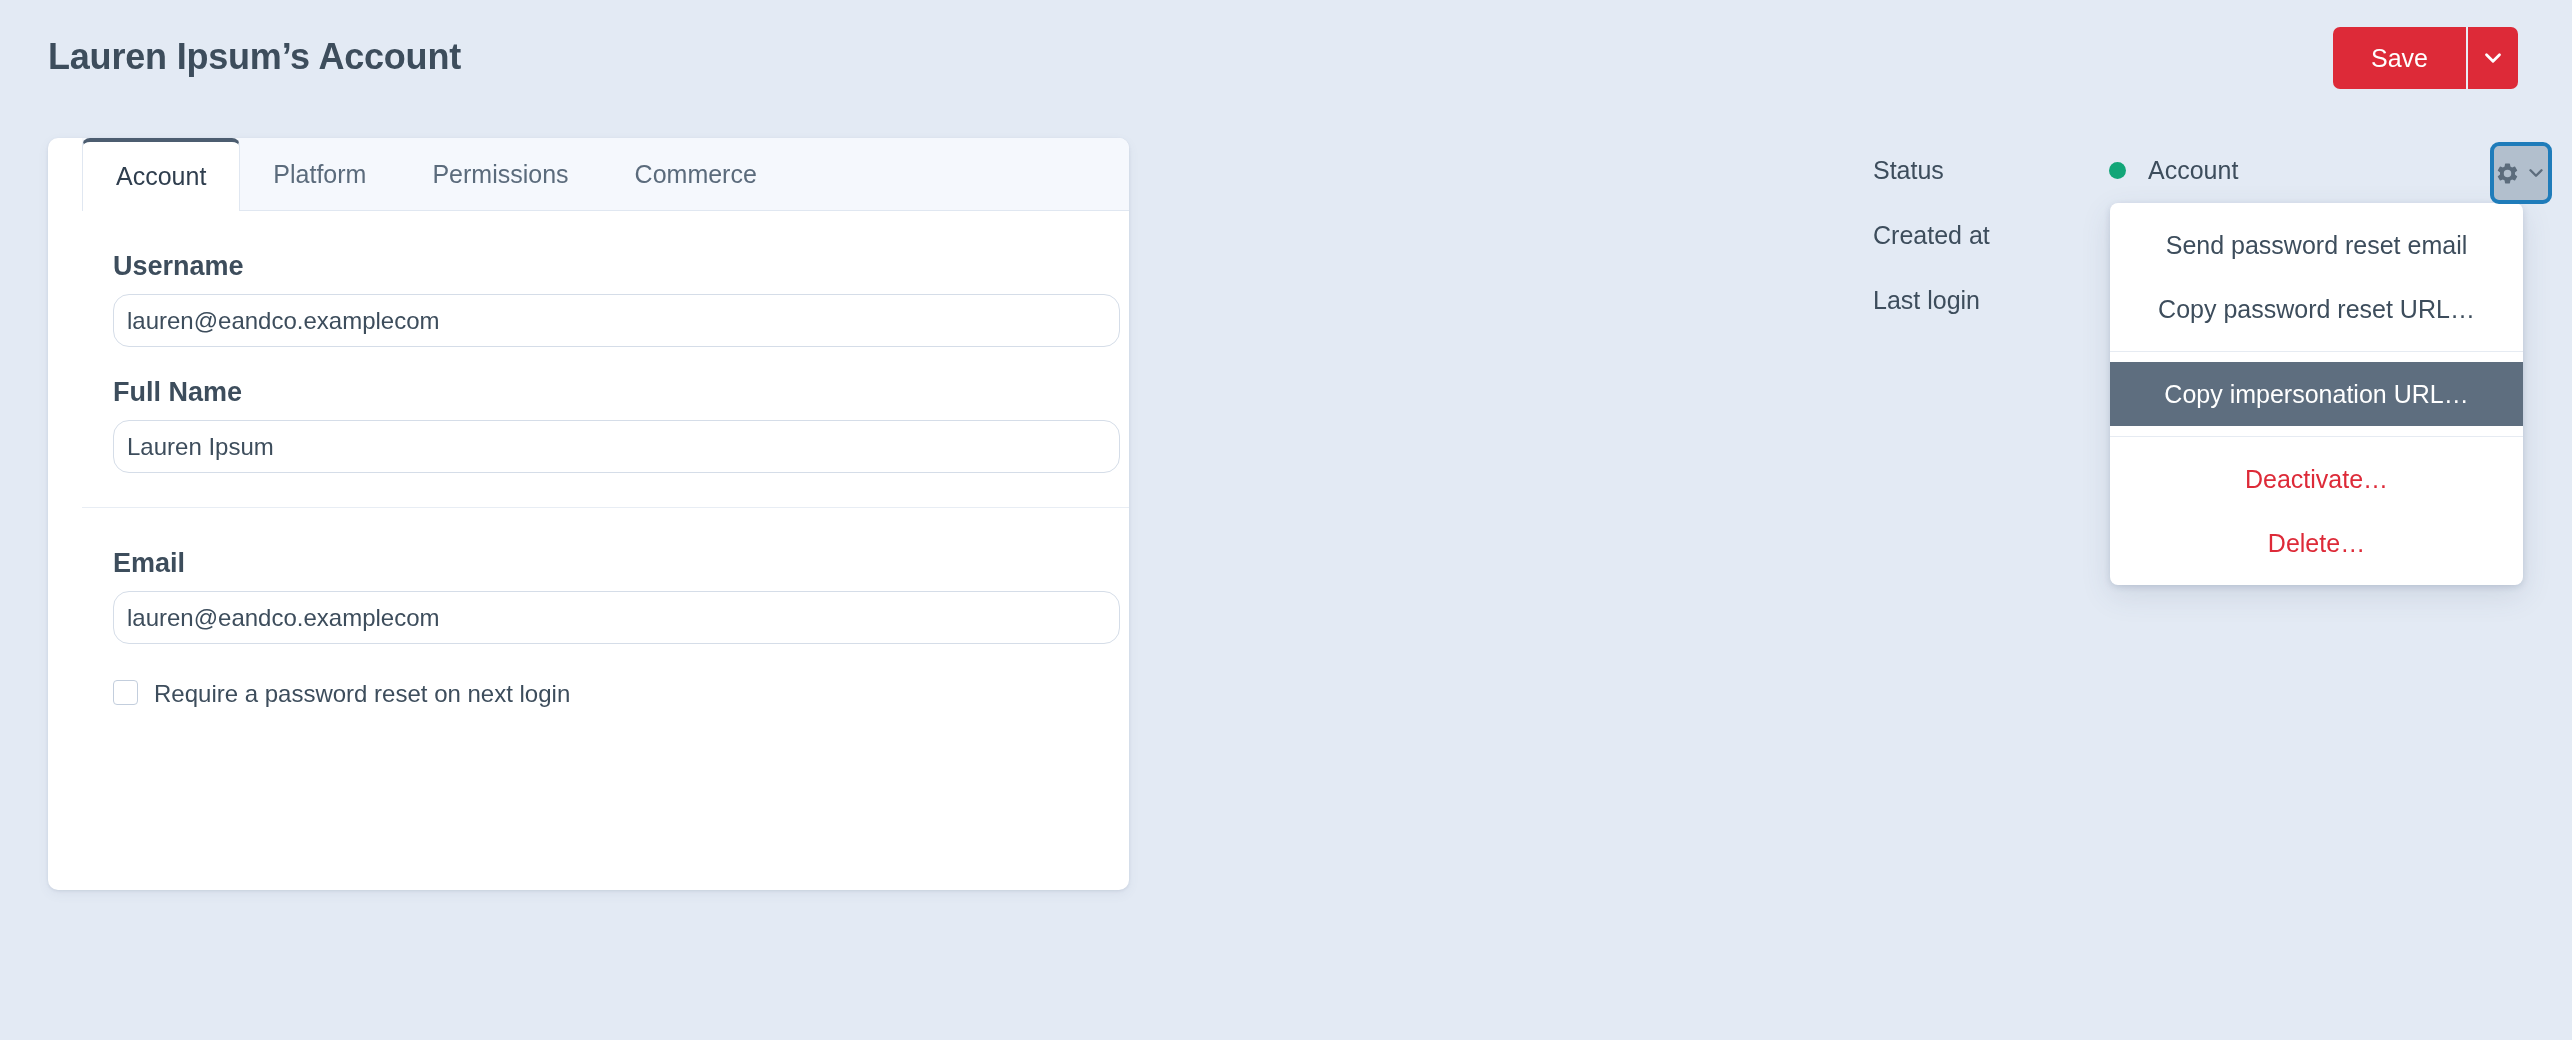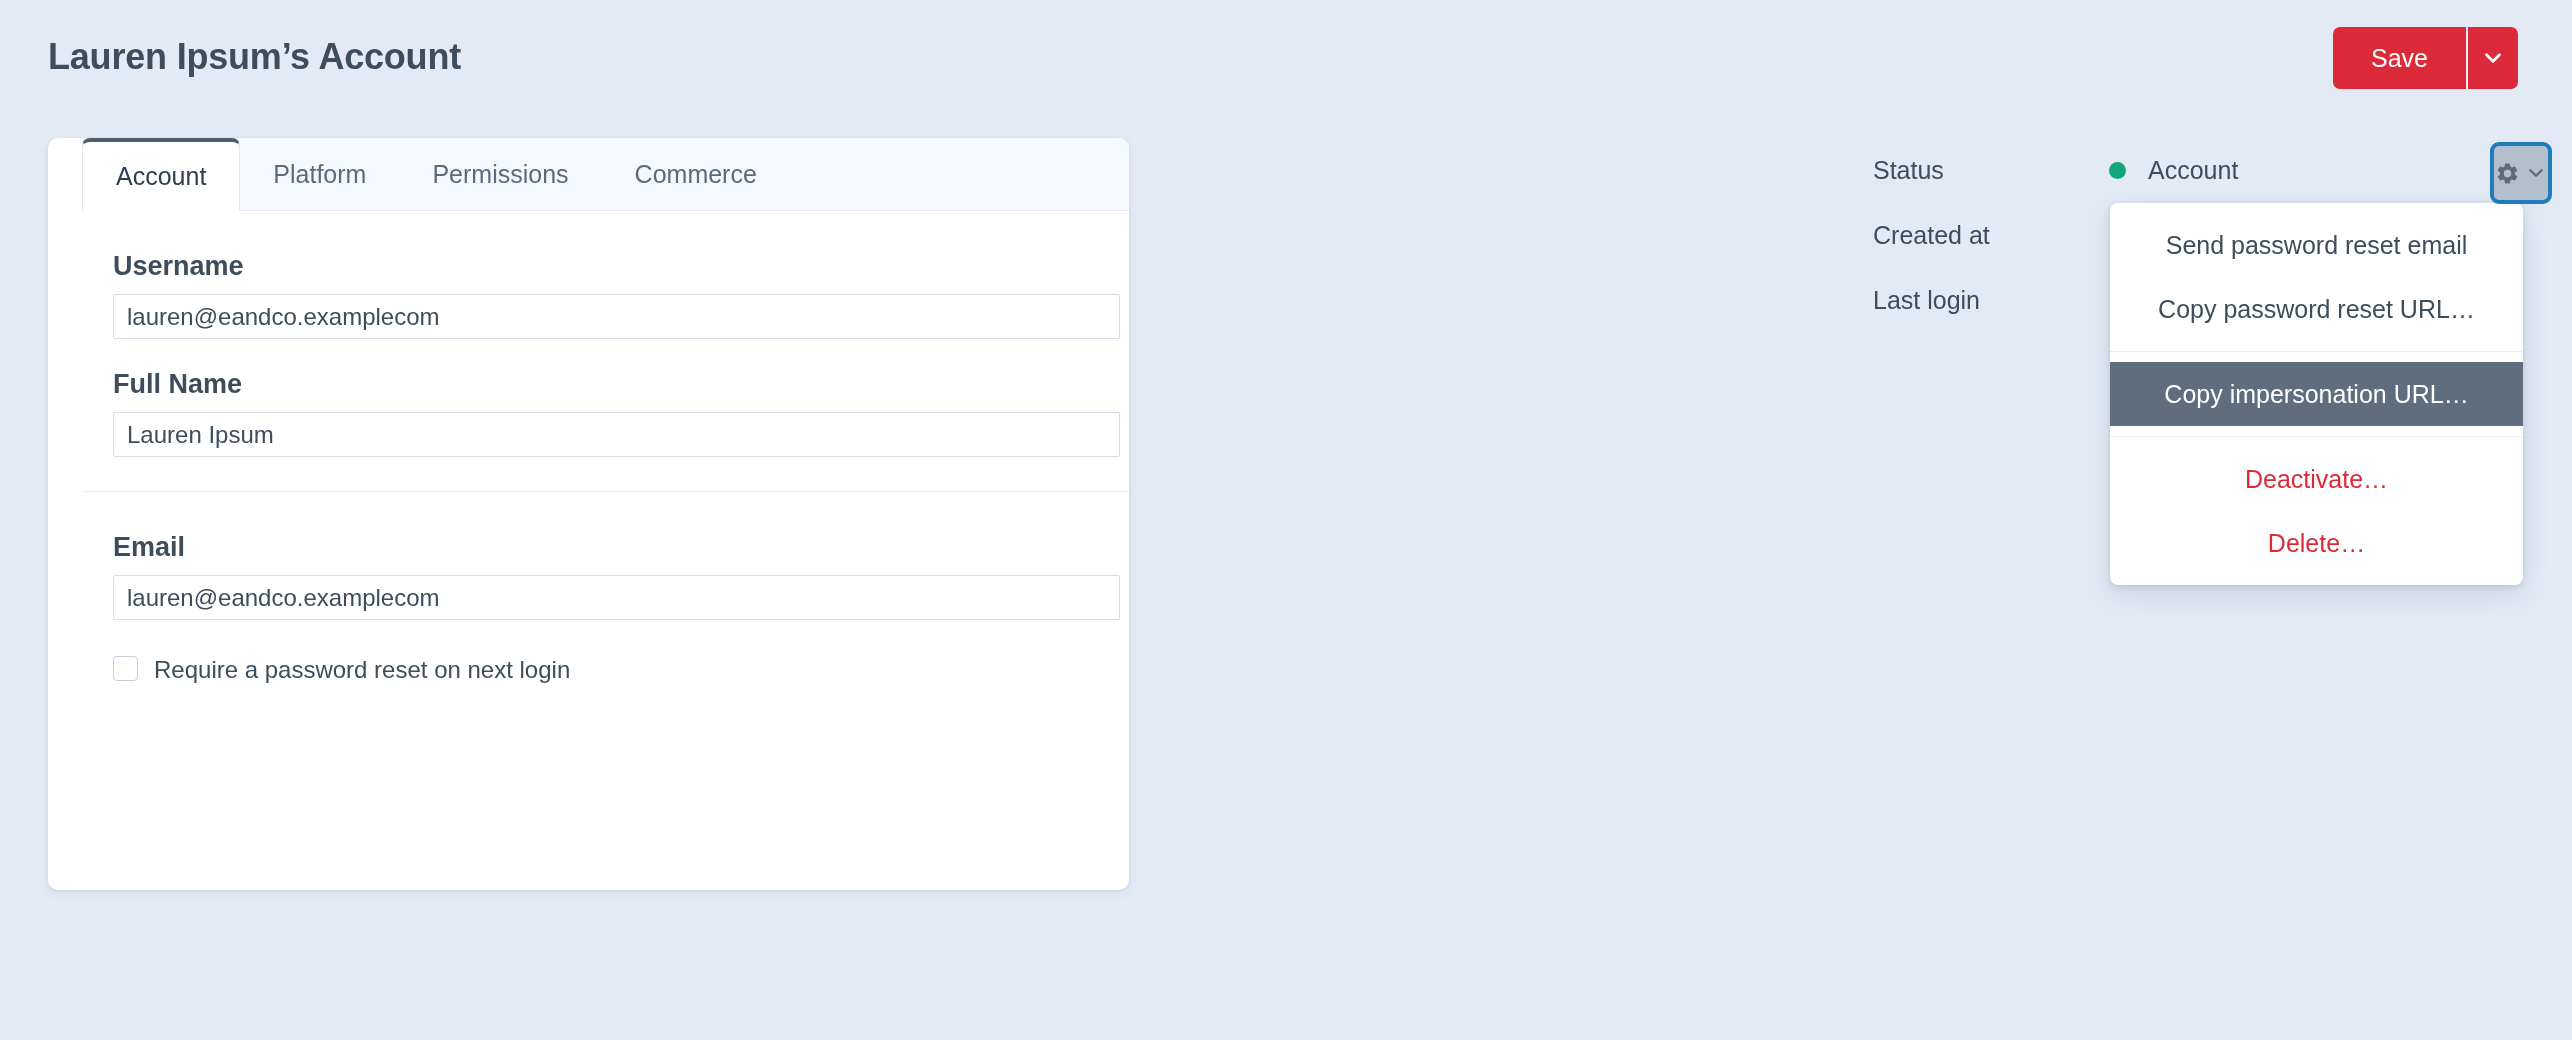"lauren@eandco.examplecom" .field-input { border-radius: 2px -> 16px; height: 45px -> 53px }
